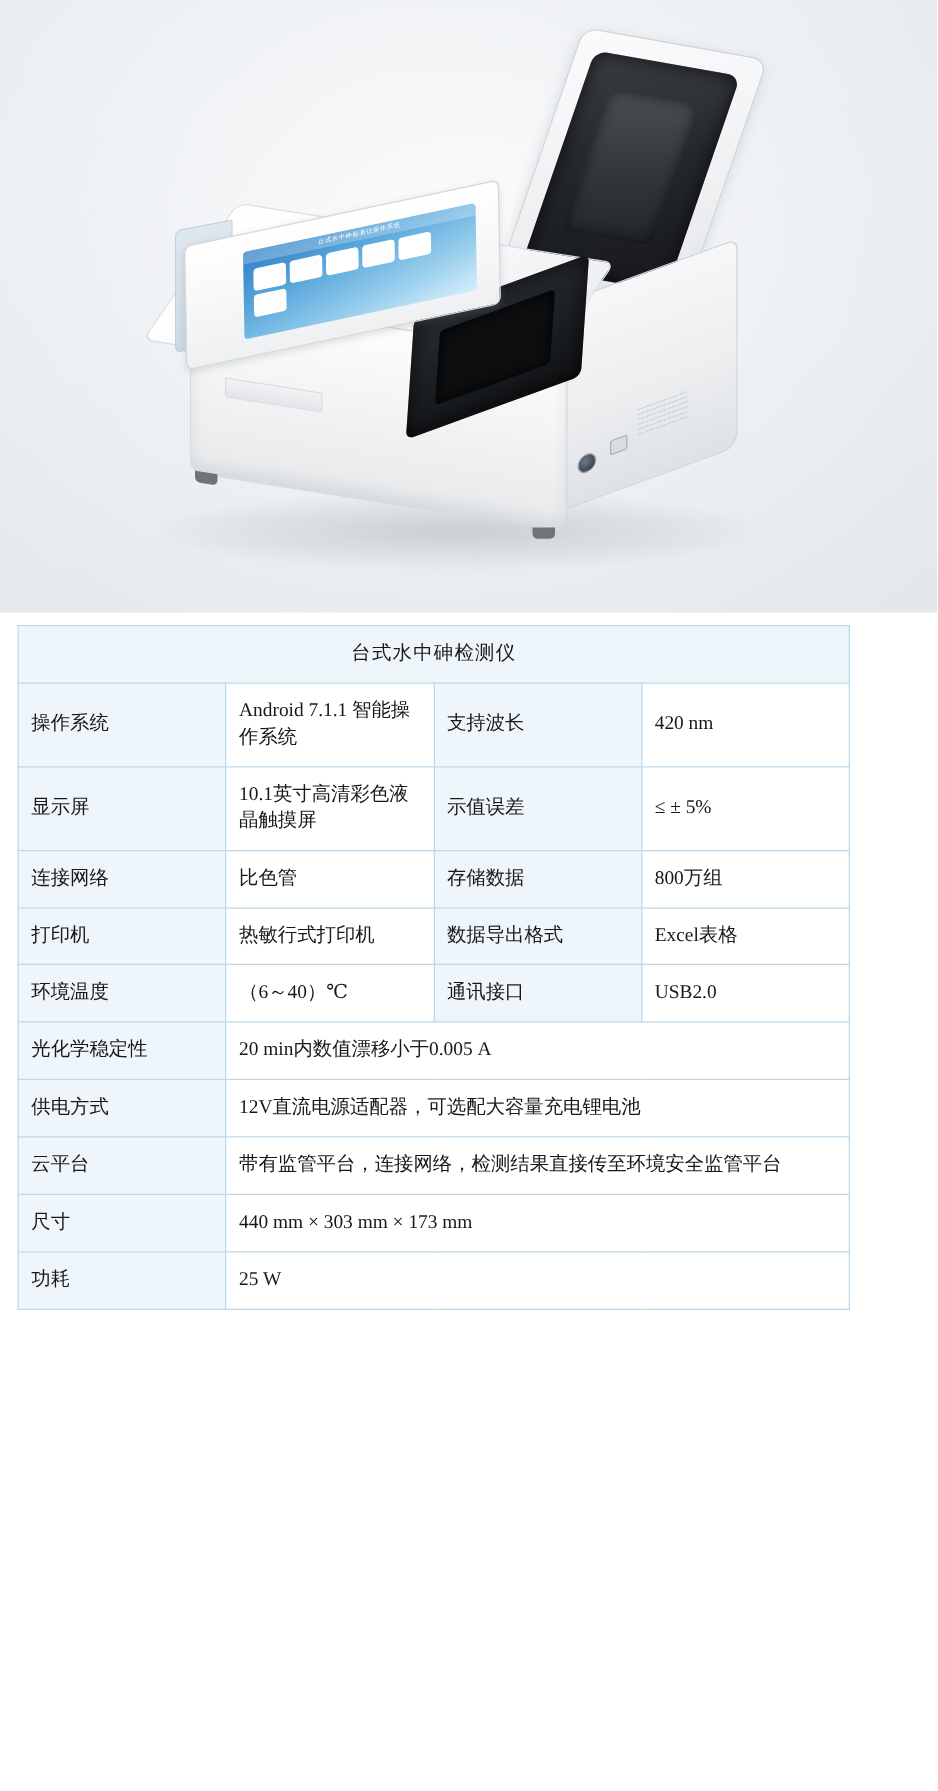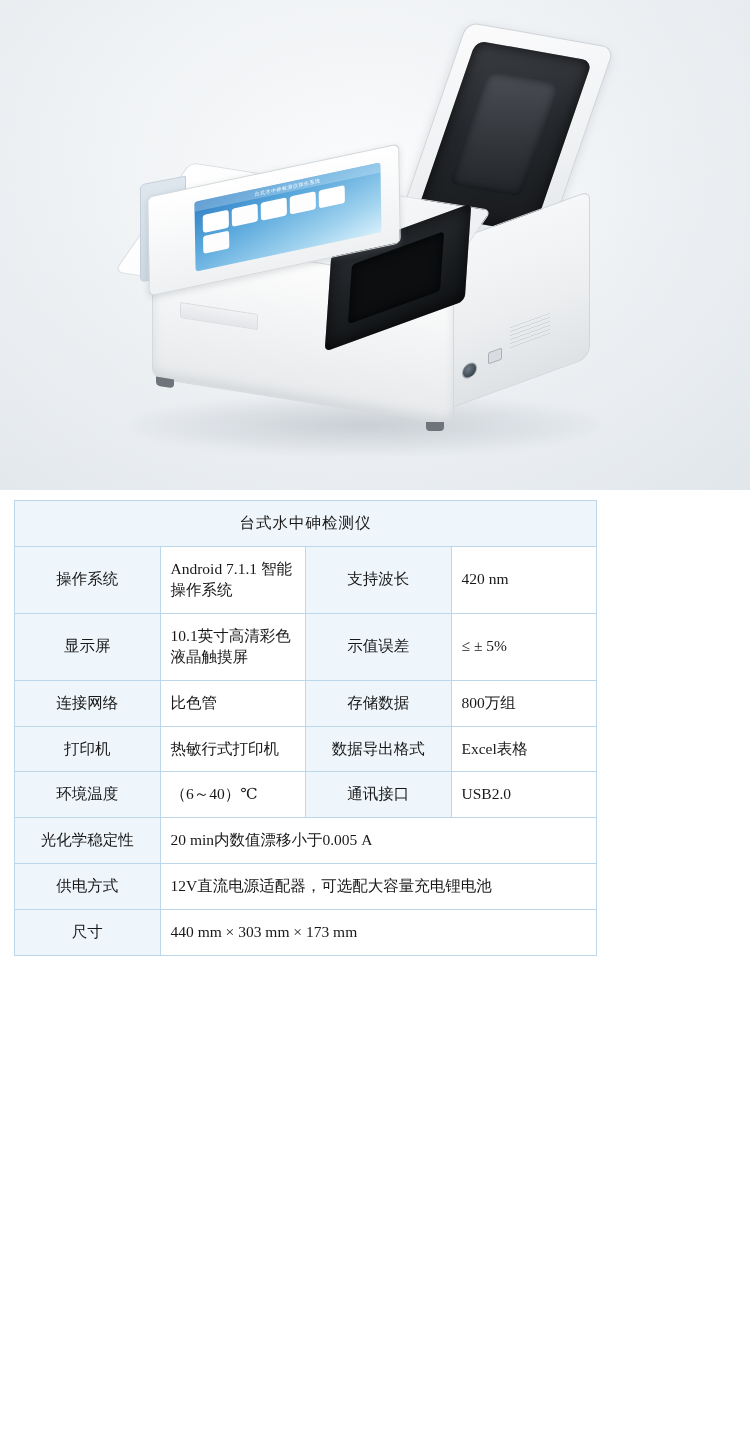"台式水中砷检测仪" table.spec { width: 583px -> 666px }
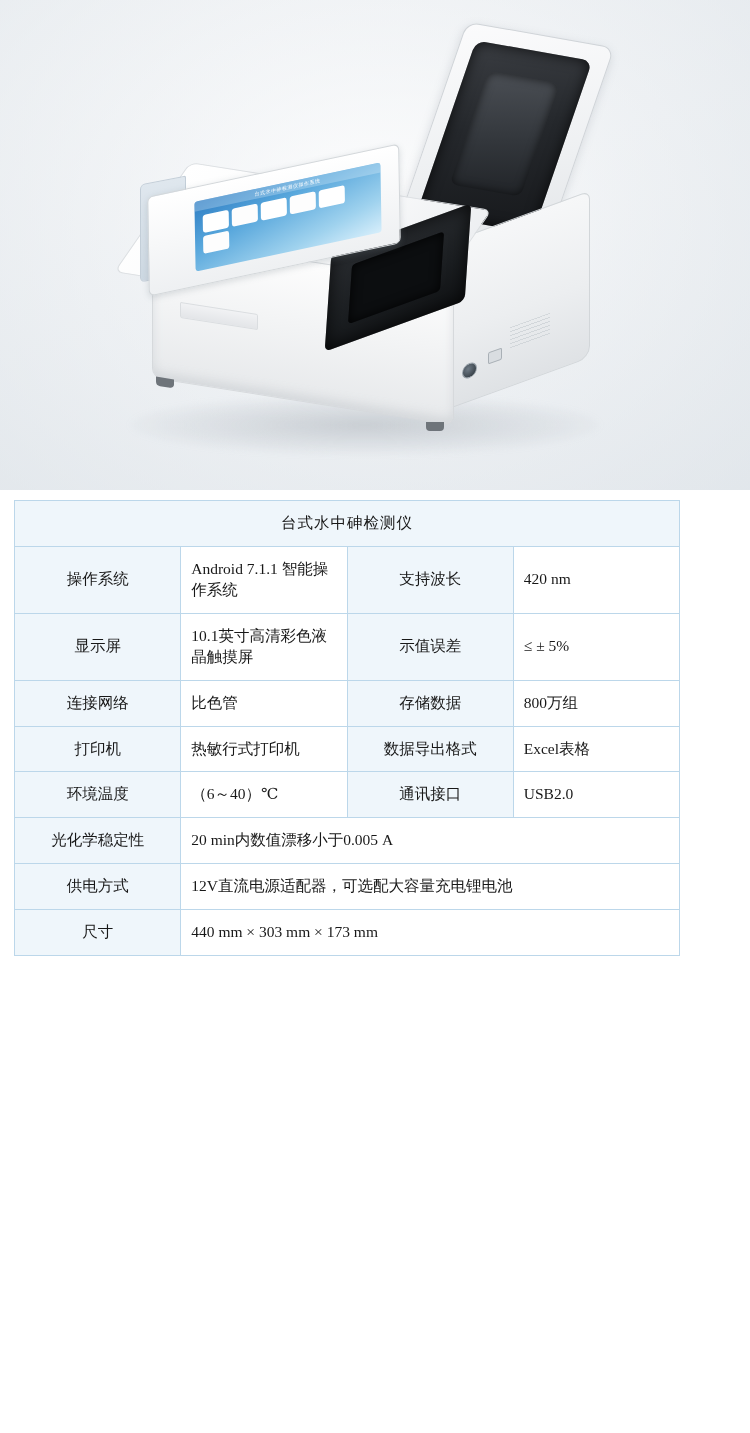"操作系统" td.key { text-align: center -> left }
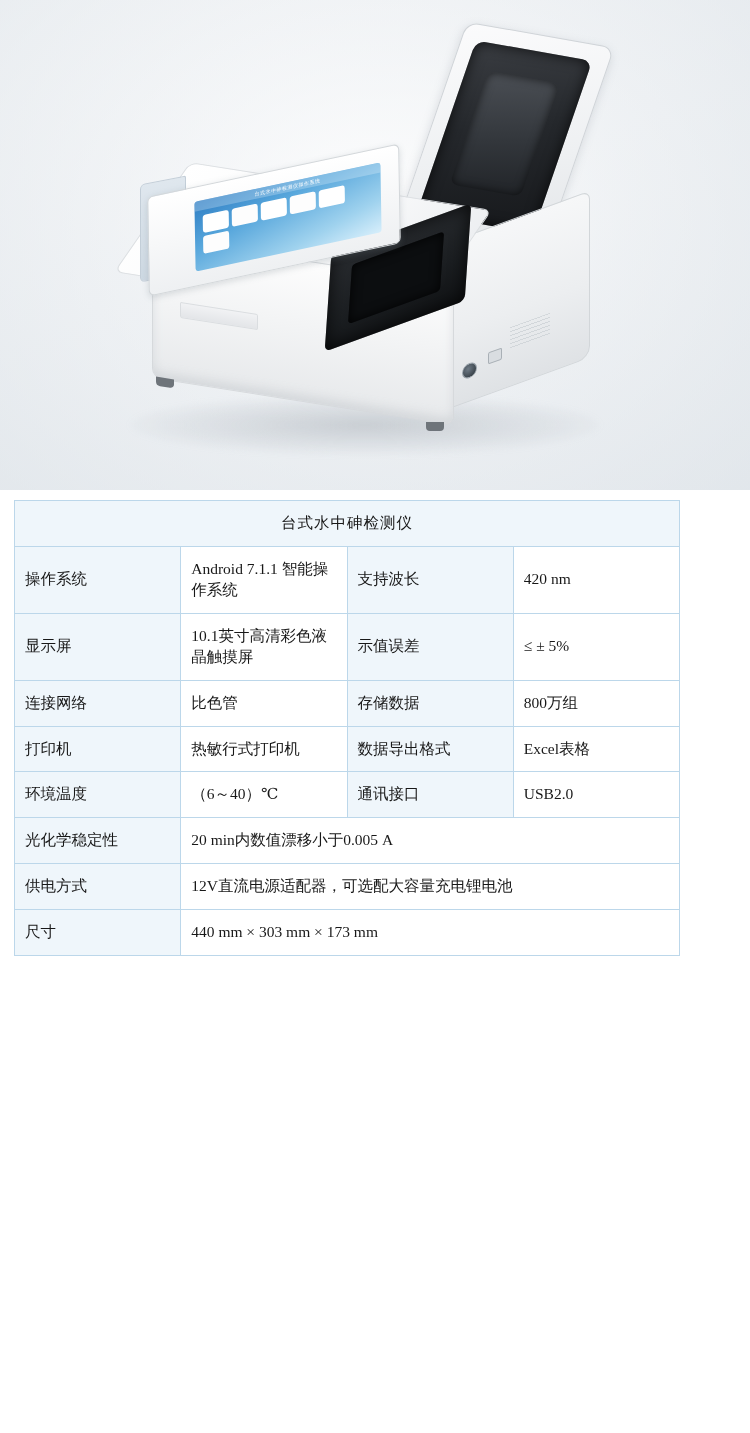"云平台" tr { html: none -> <tr> <td>云平台</td> <td>带有监管平台，连接网络，检测结果直接传至环境安全监管平台</td> </tr> }
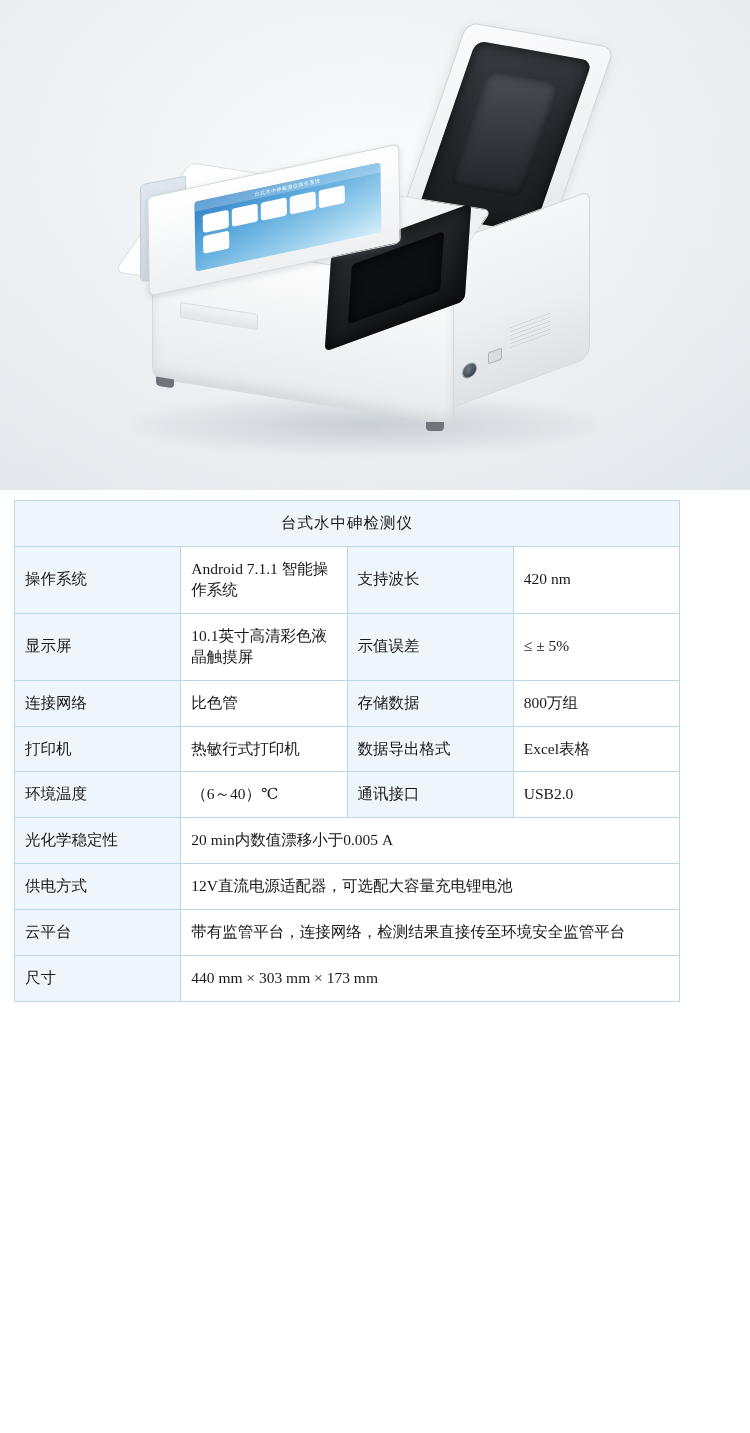"功耗" tr { html: none -> <tr> <td>功耗</td> <td>25 W</td> </tr> }
